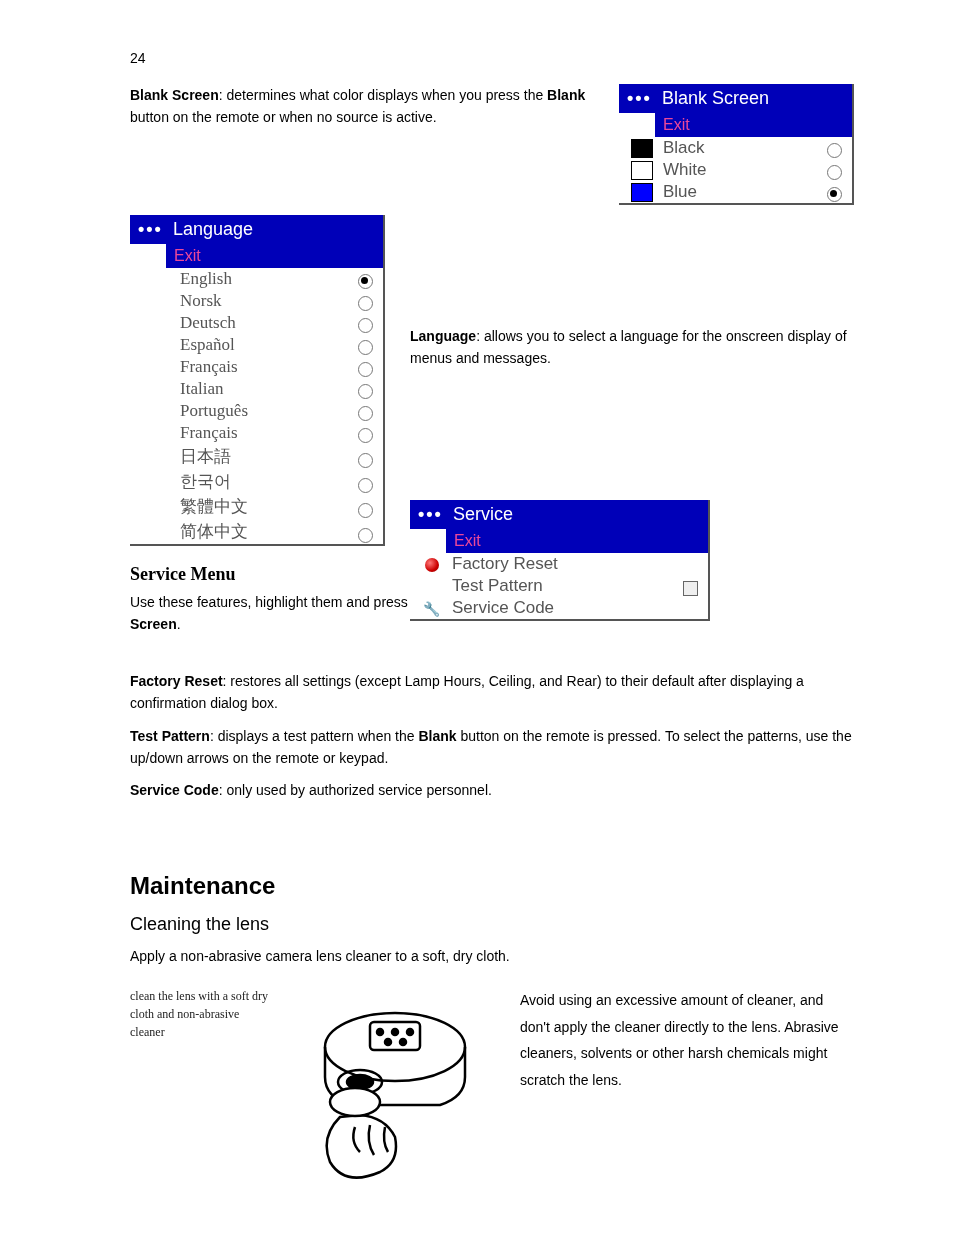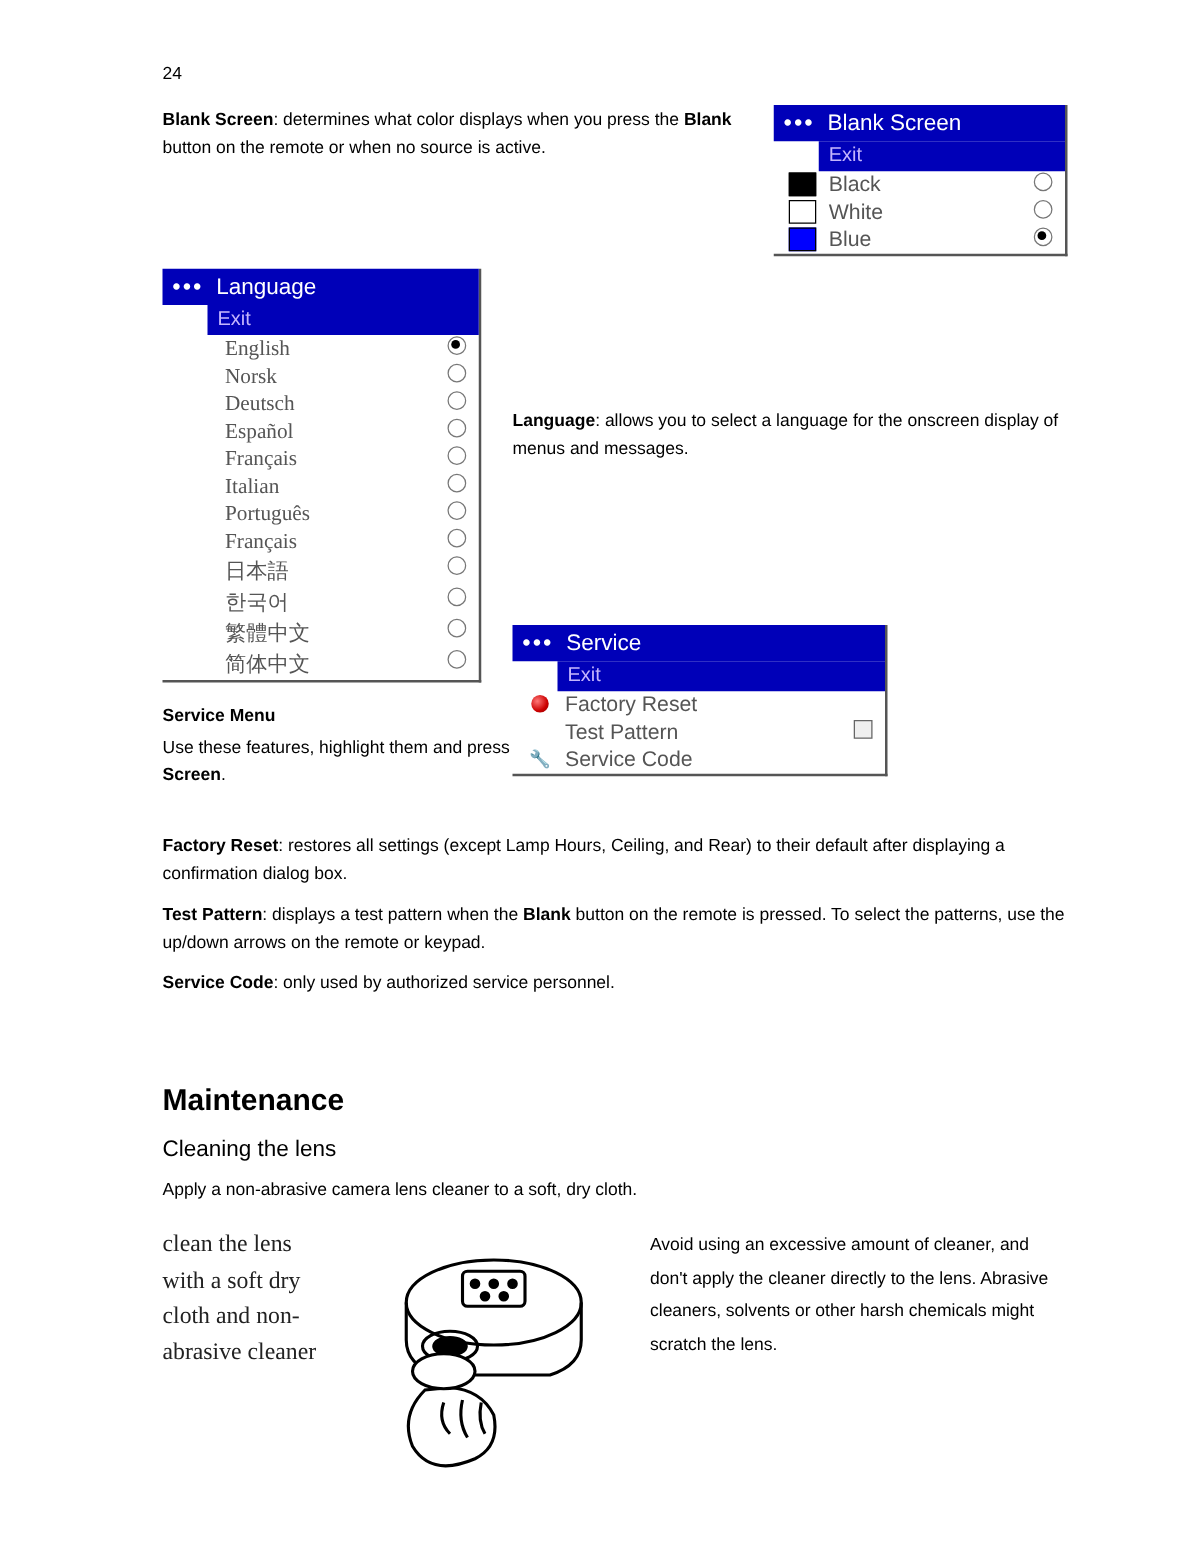"Exit" .menu-exit-inner { color: #c4b5fd -> #ec4899 }
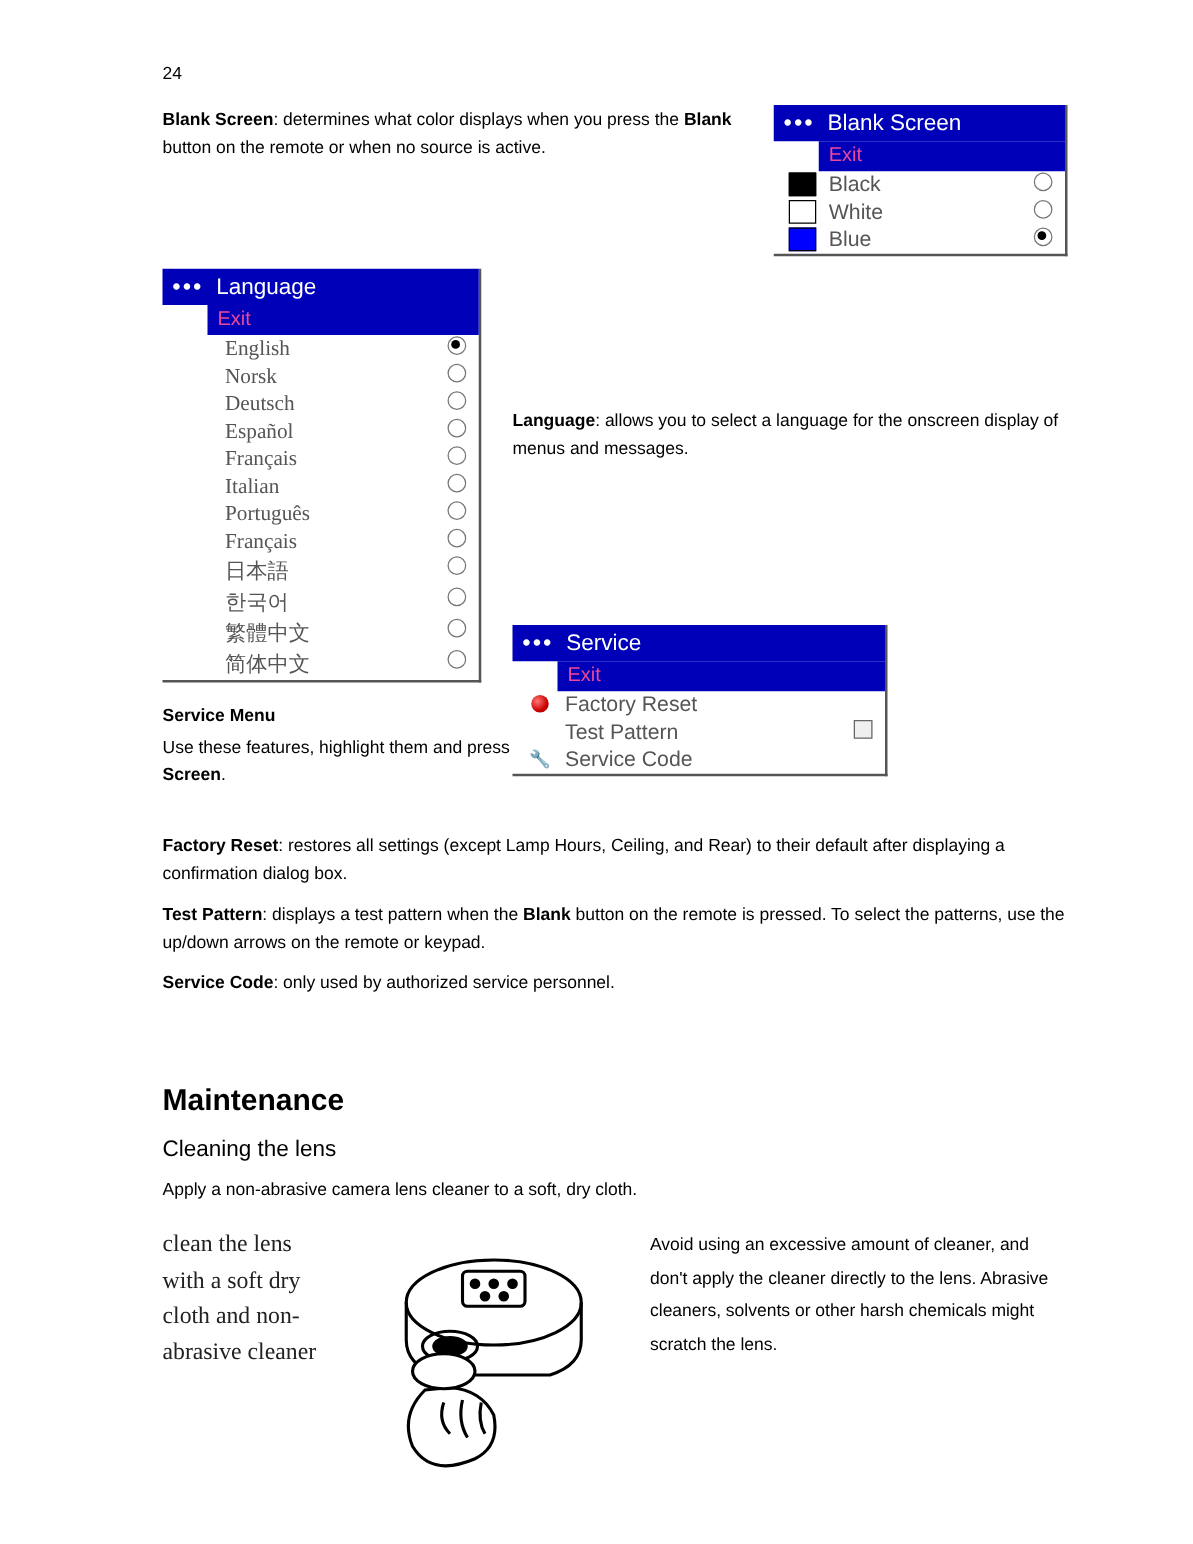"Black" .menu-row { align-items: flex-start -> flex-end }
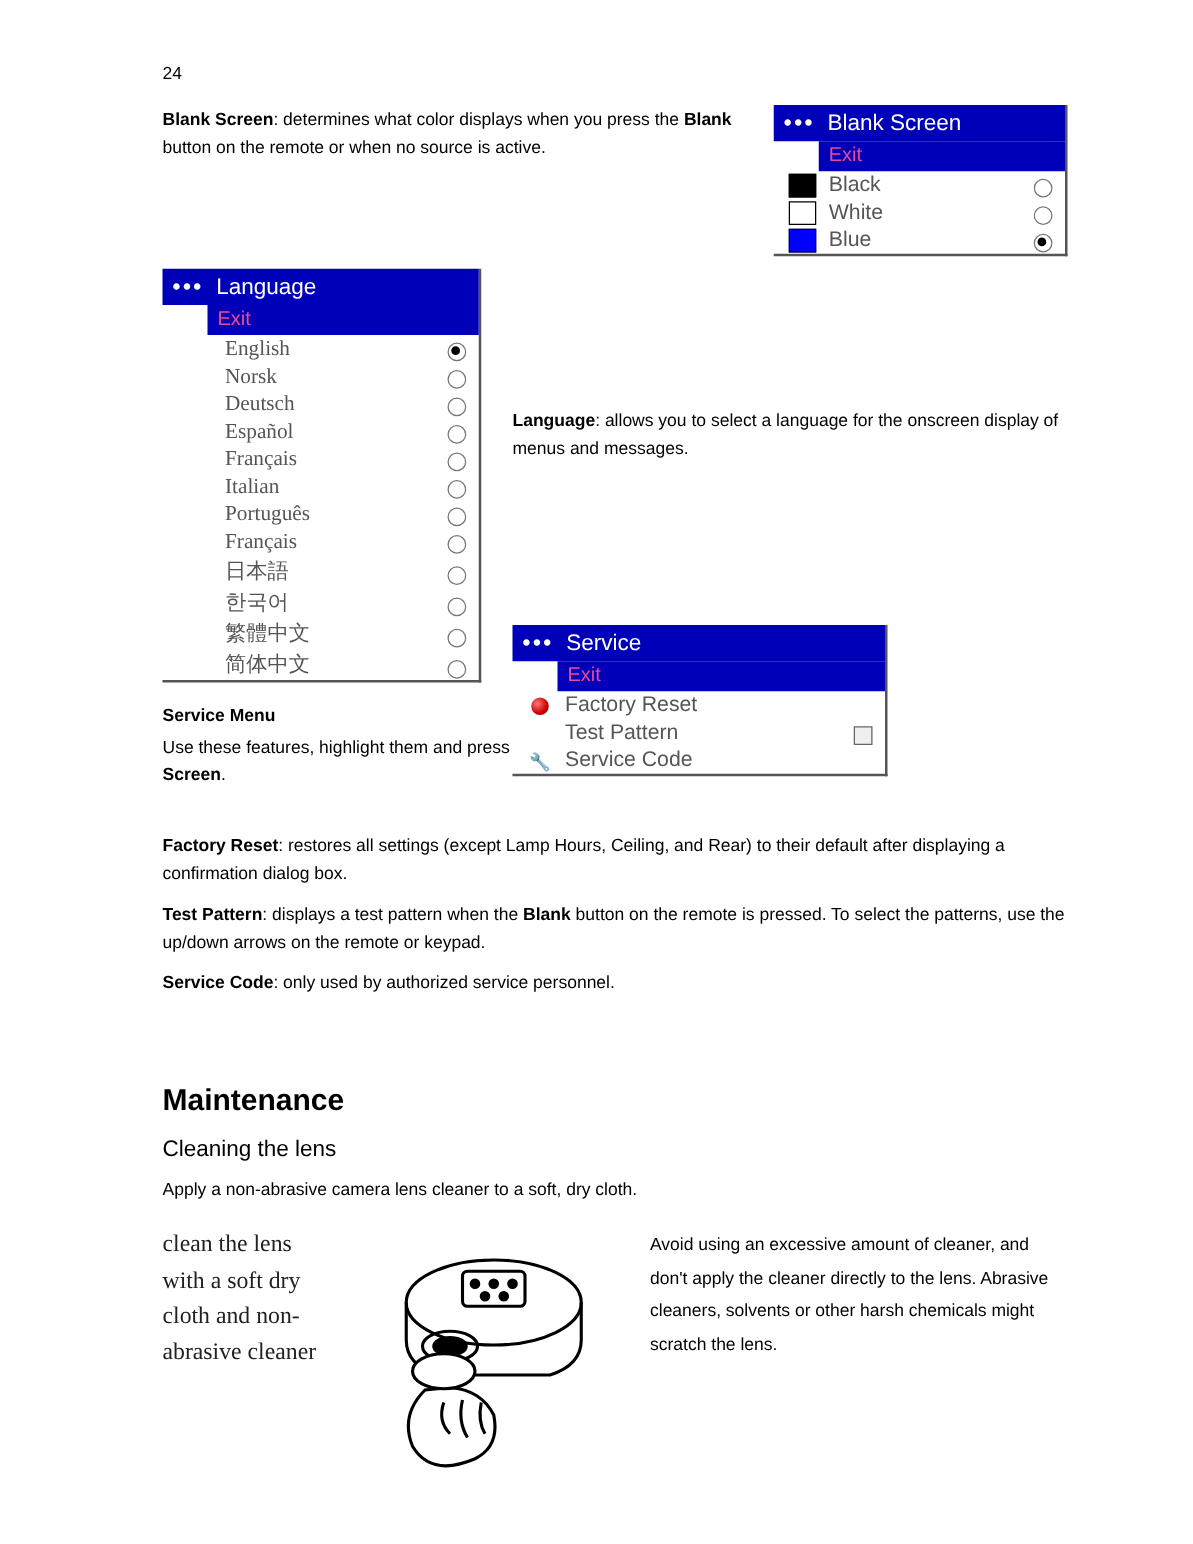"Service Menu" .service-heading { font-family: Liberation Sans, sans-serif -> Liberation Serif, serif; font-size: 14px -> 18px }
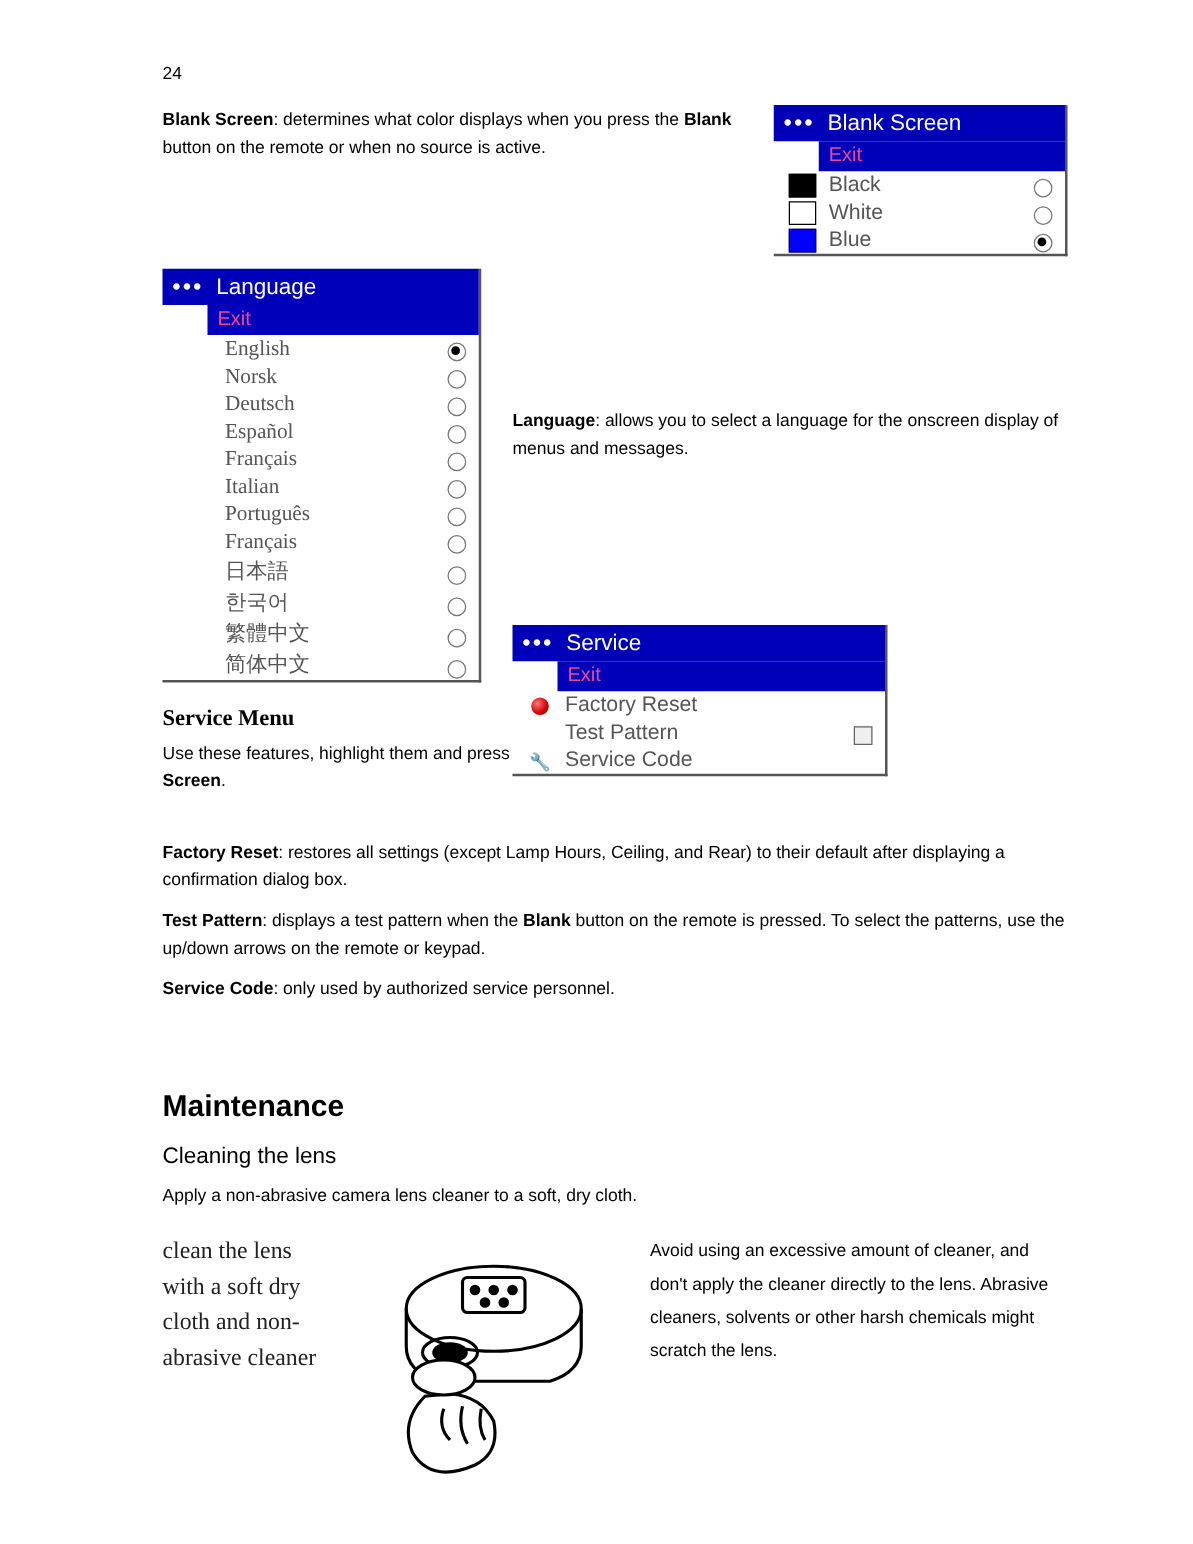"clean the lens with a" .lens-text { font-size: 19px -> 12px }
